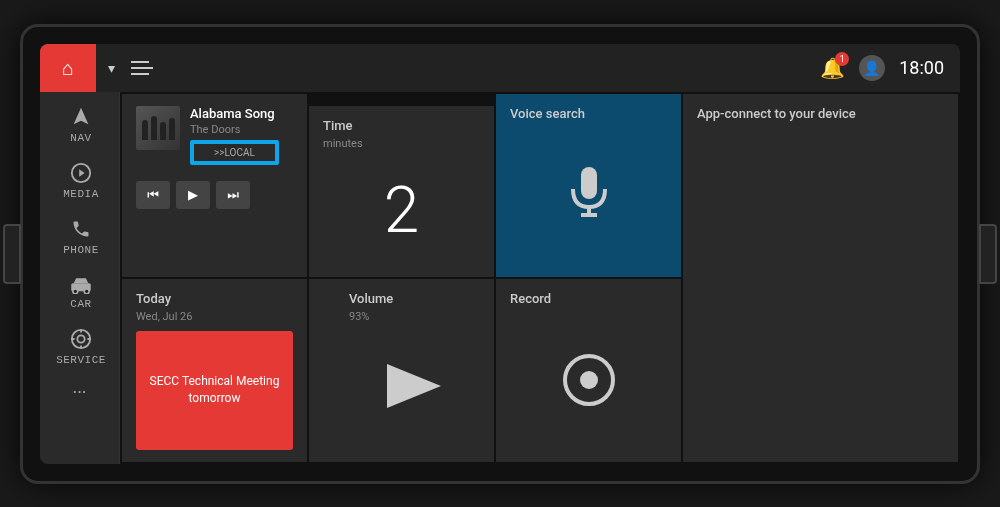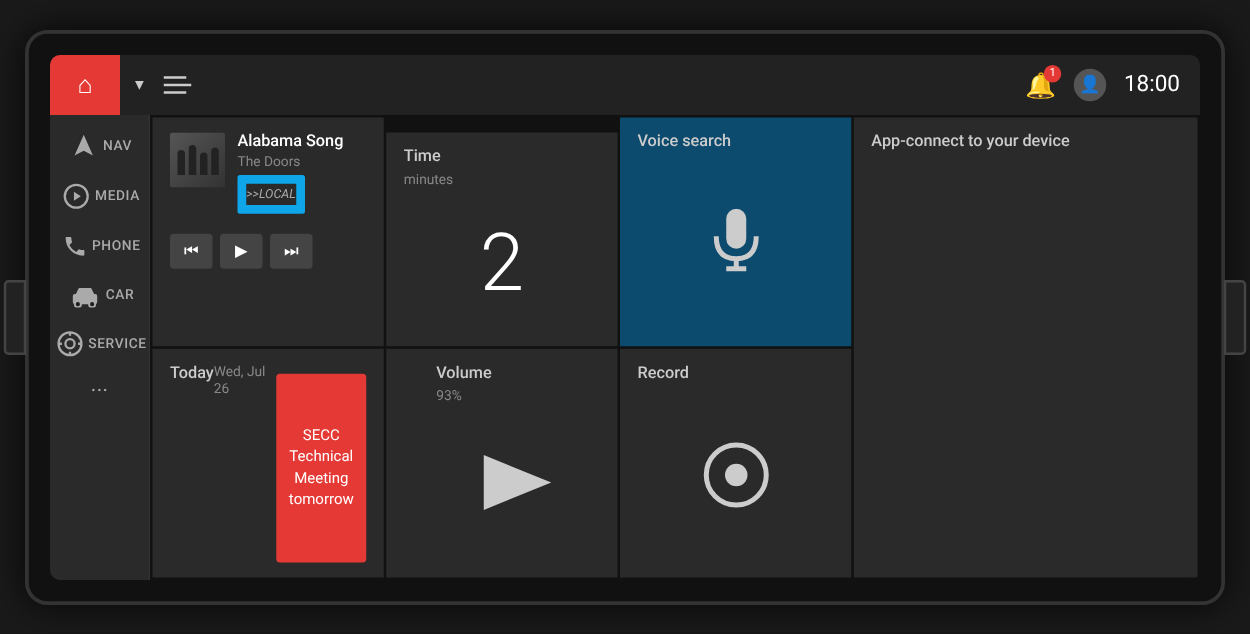"NAV" .sidebar-item { flex-direction: row -> column; font-family: none -> Liberation Mono, monospace }
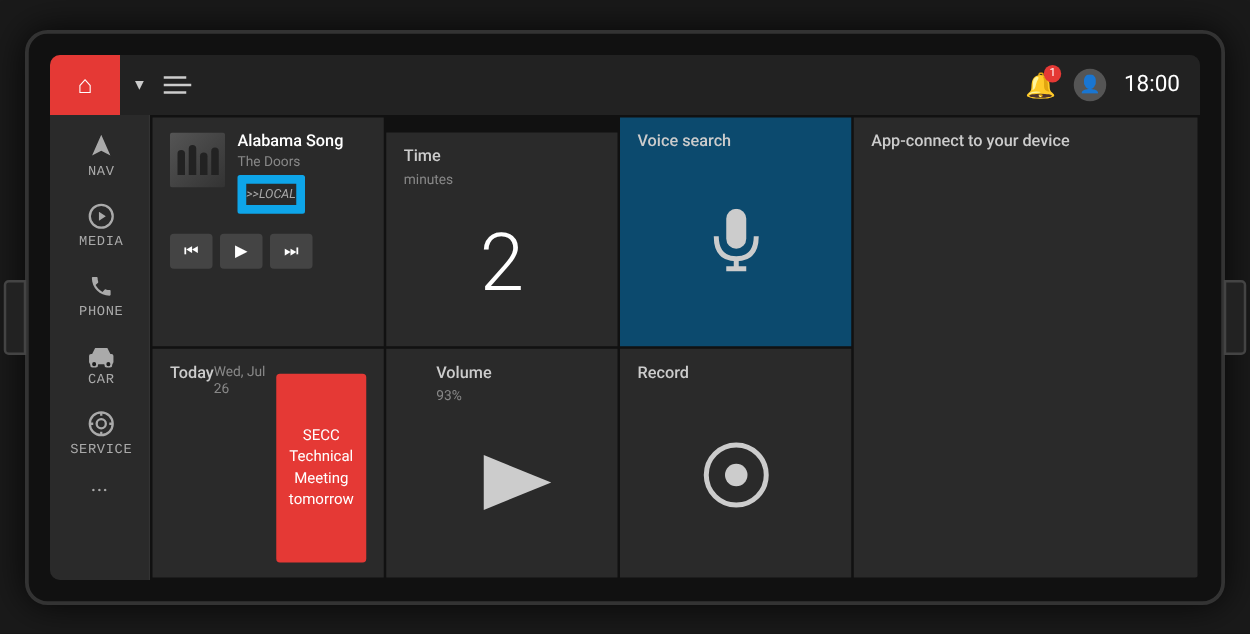">>LOCAL" .local-btn { border: 7px solid #0ea5e9 -> 4px solid #0ea5e9; font-style: italic -> none; padding: 3px 0 -> 3px 20px }
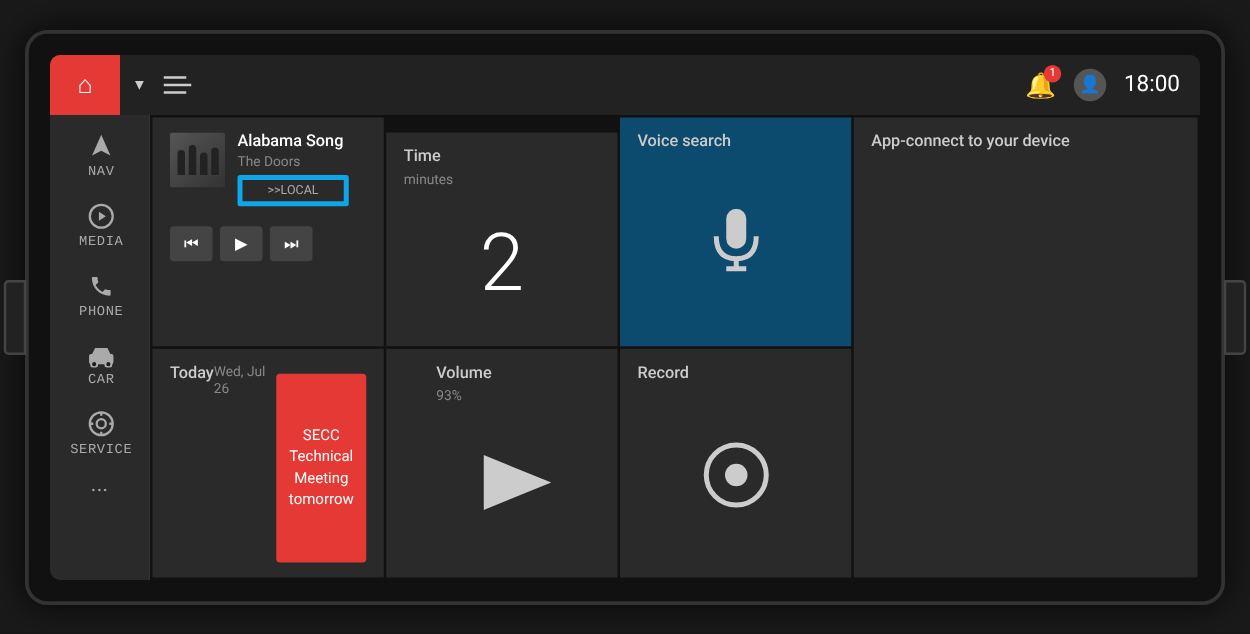"Today" .calendar-widget { flex-direction: row -> column }
